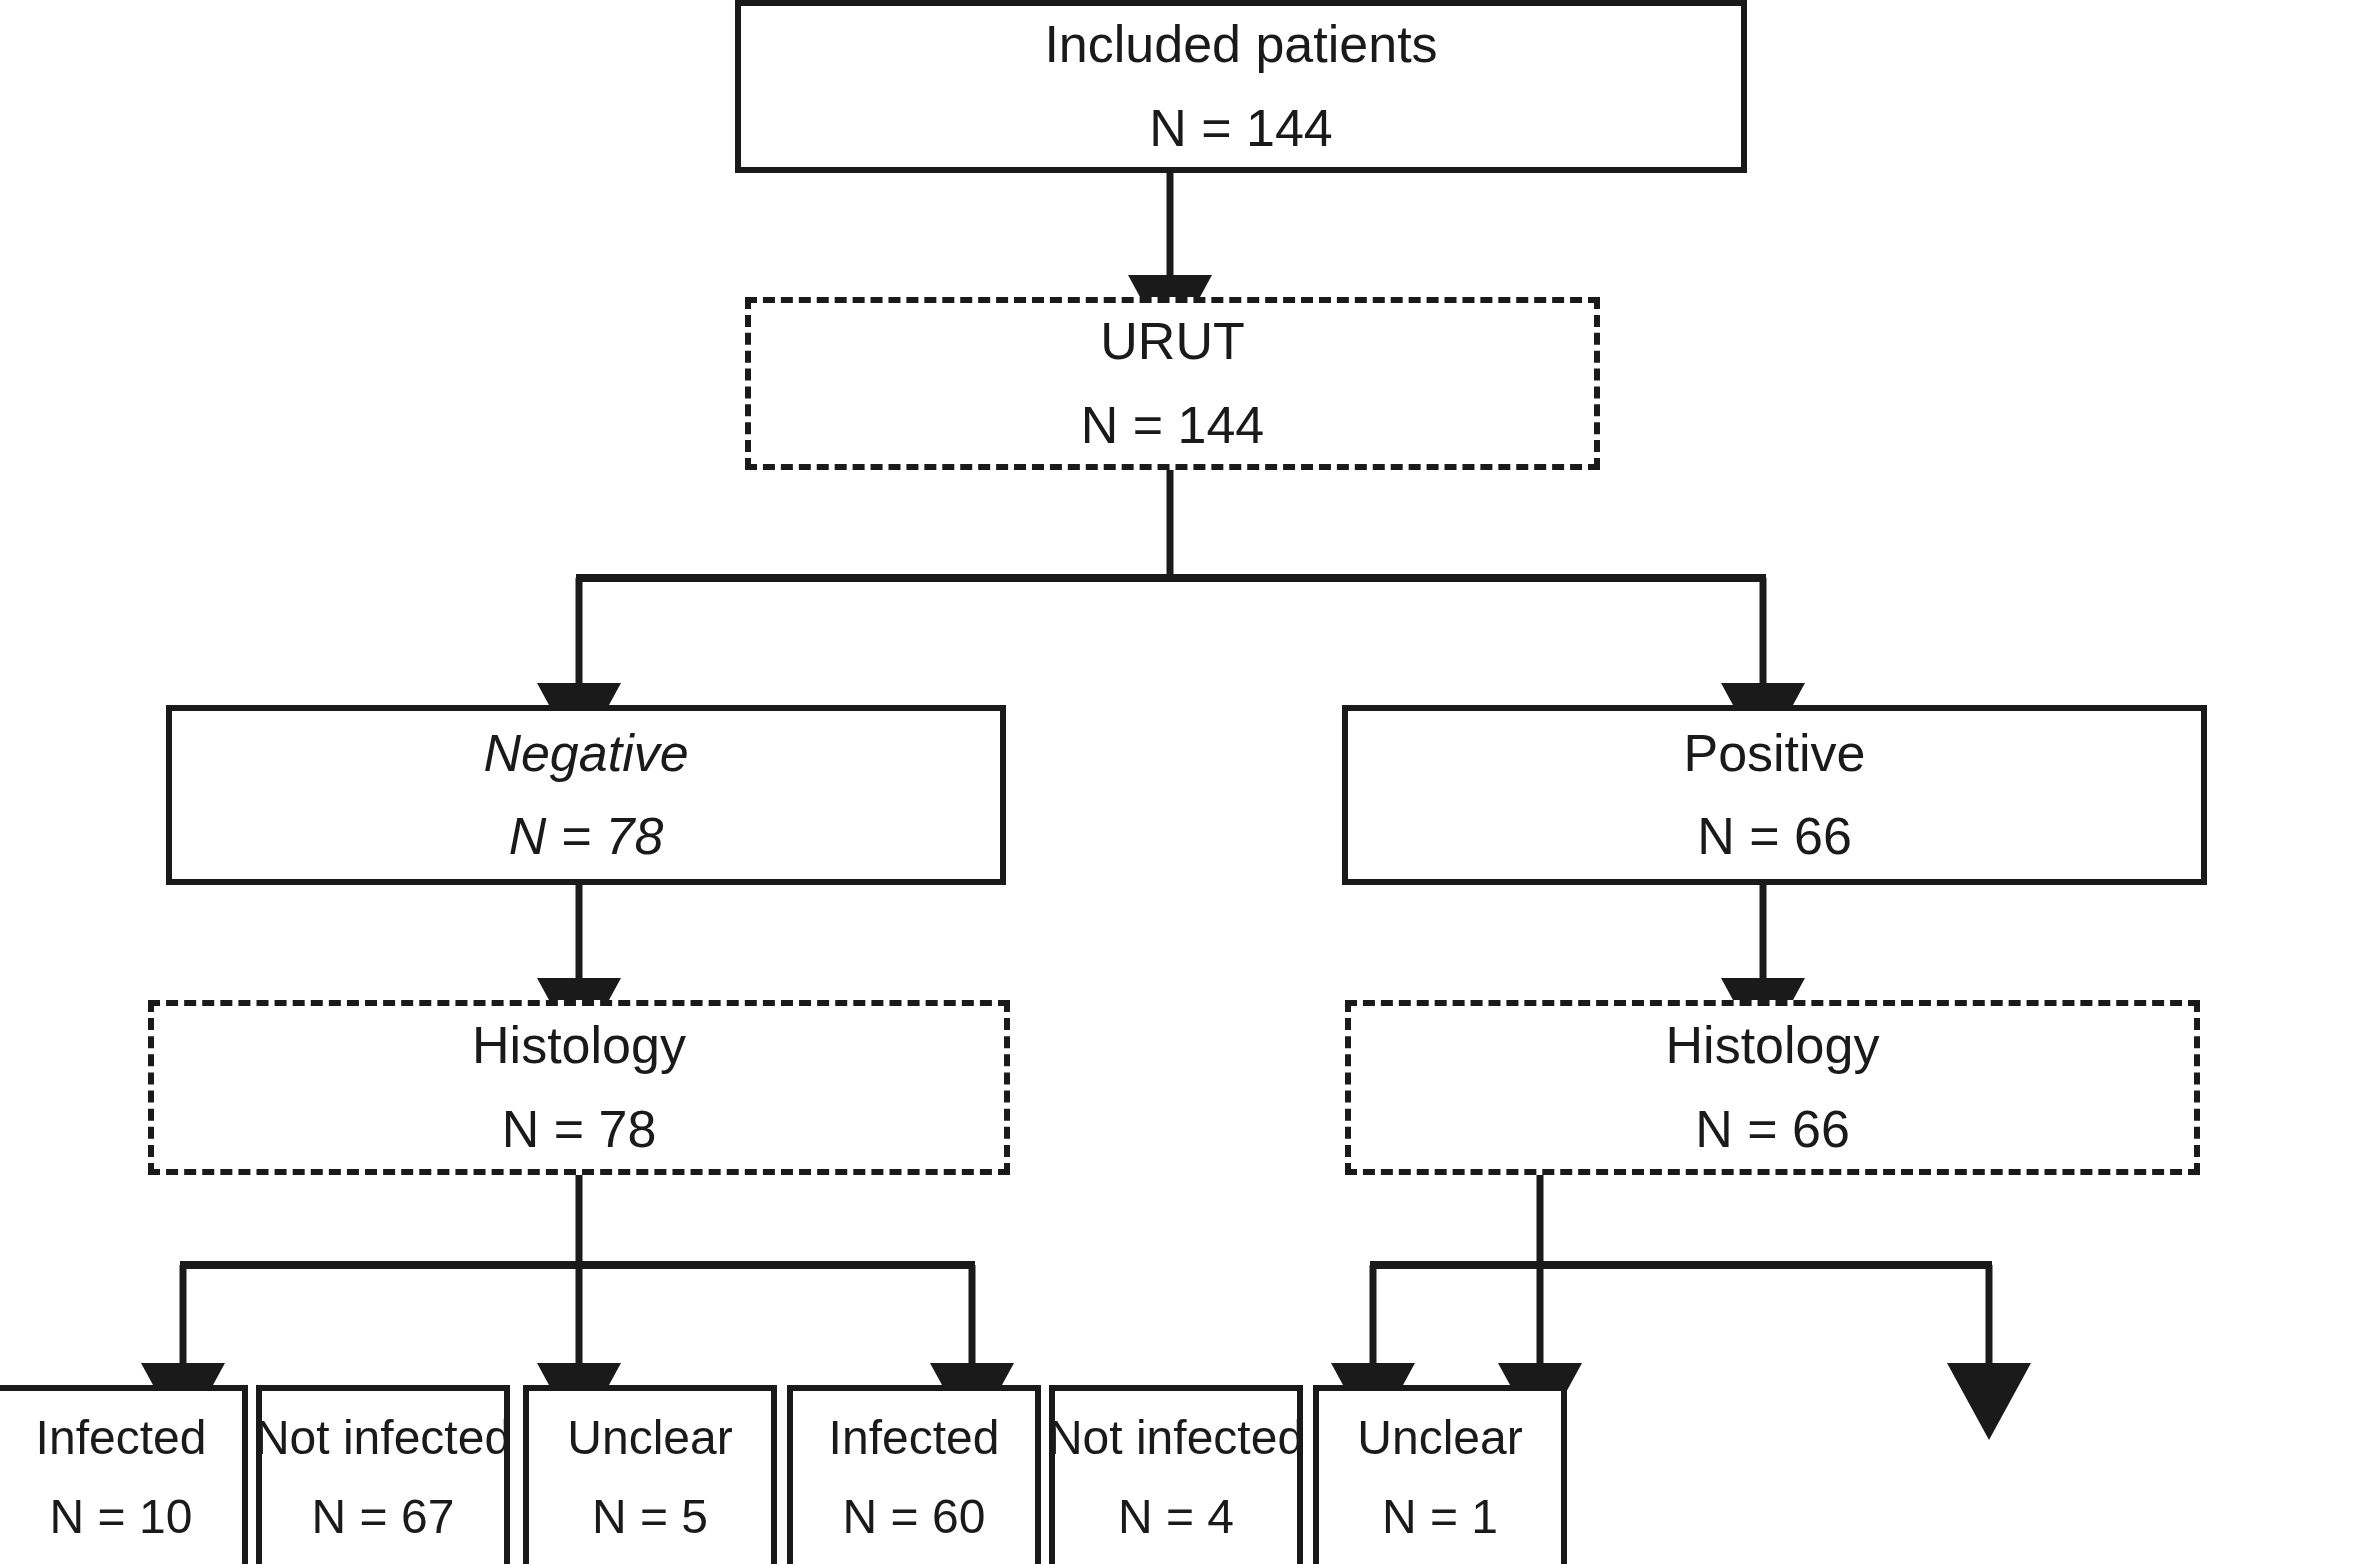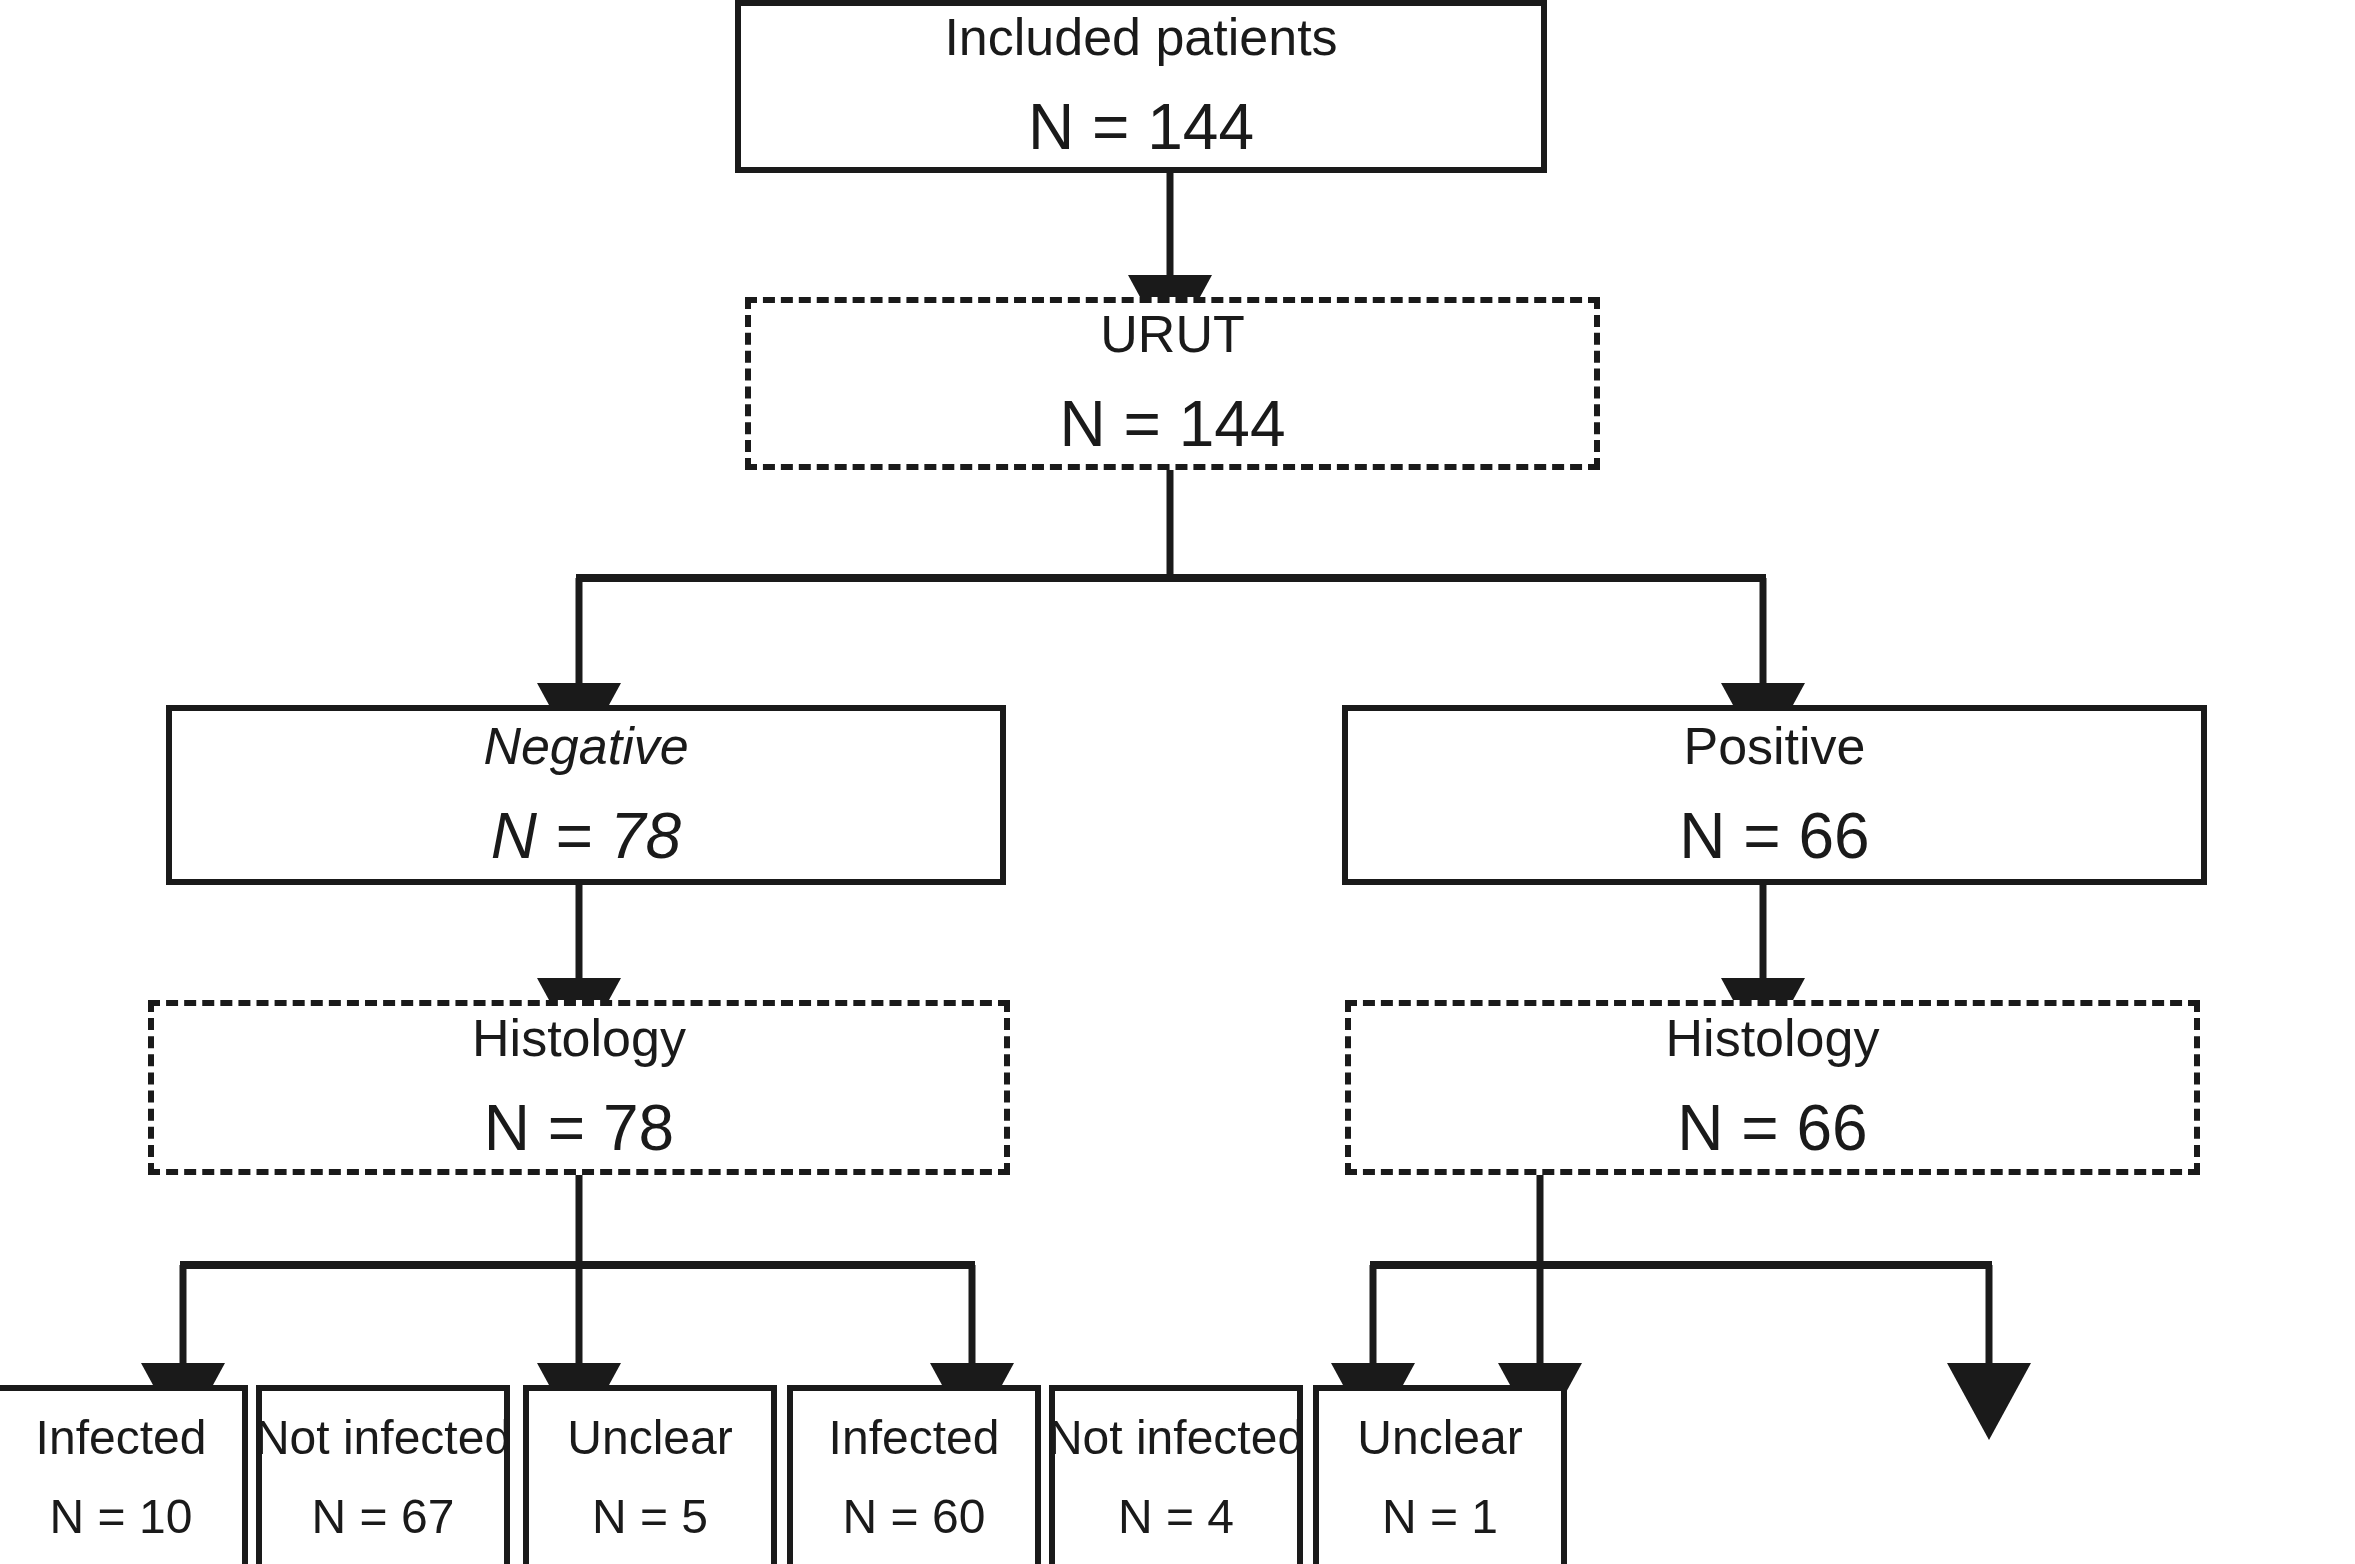"Included patients" div.node { width: 812px -> 1012px }
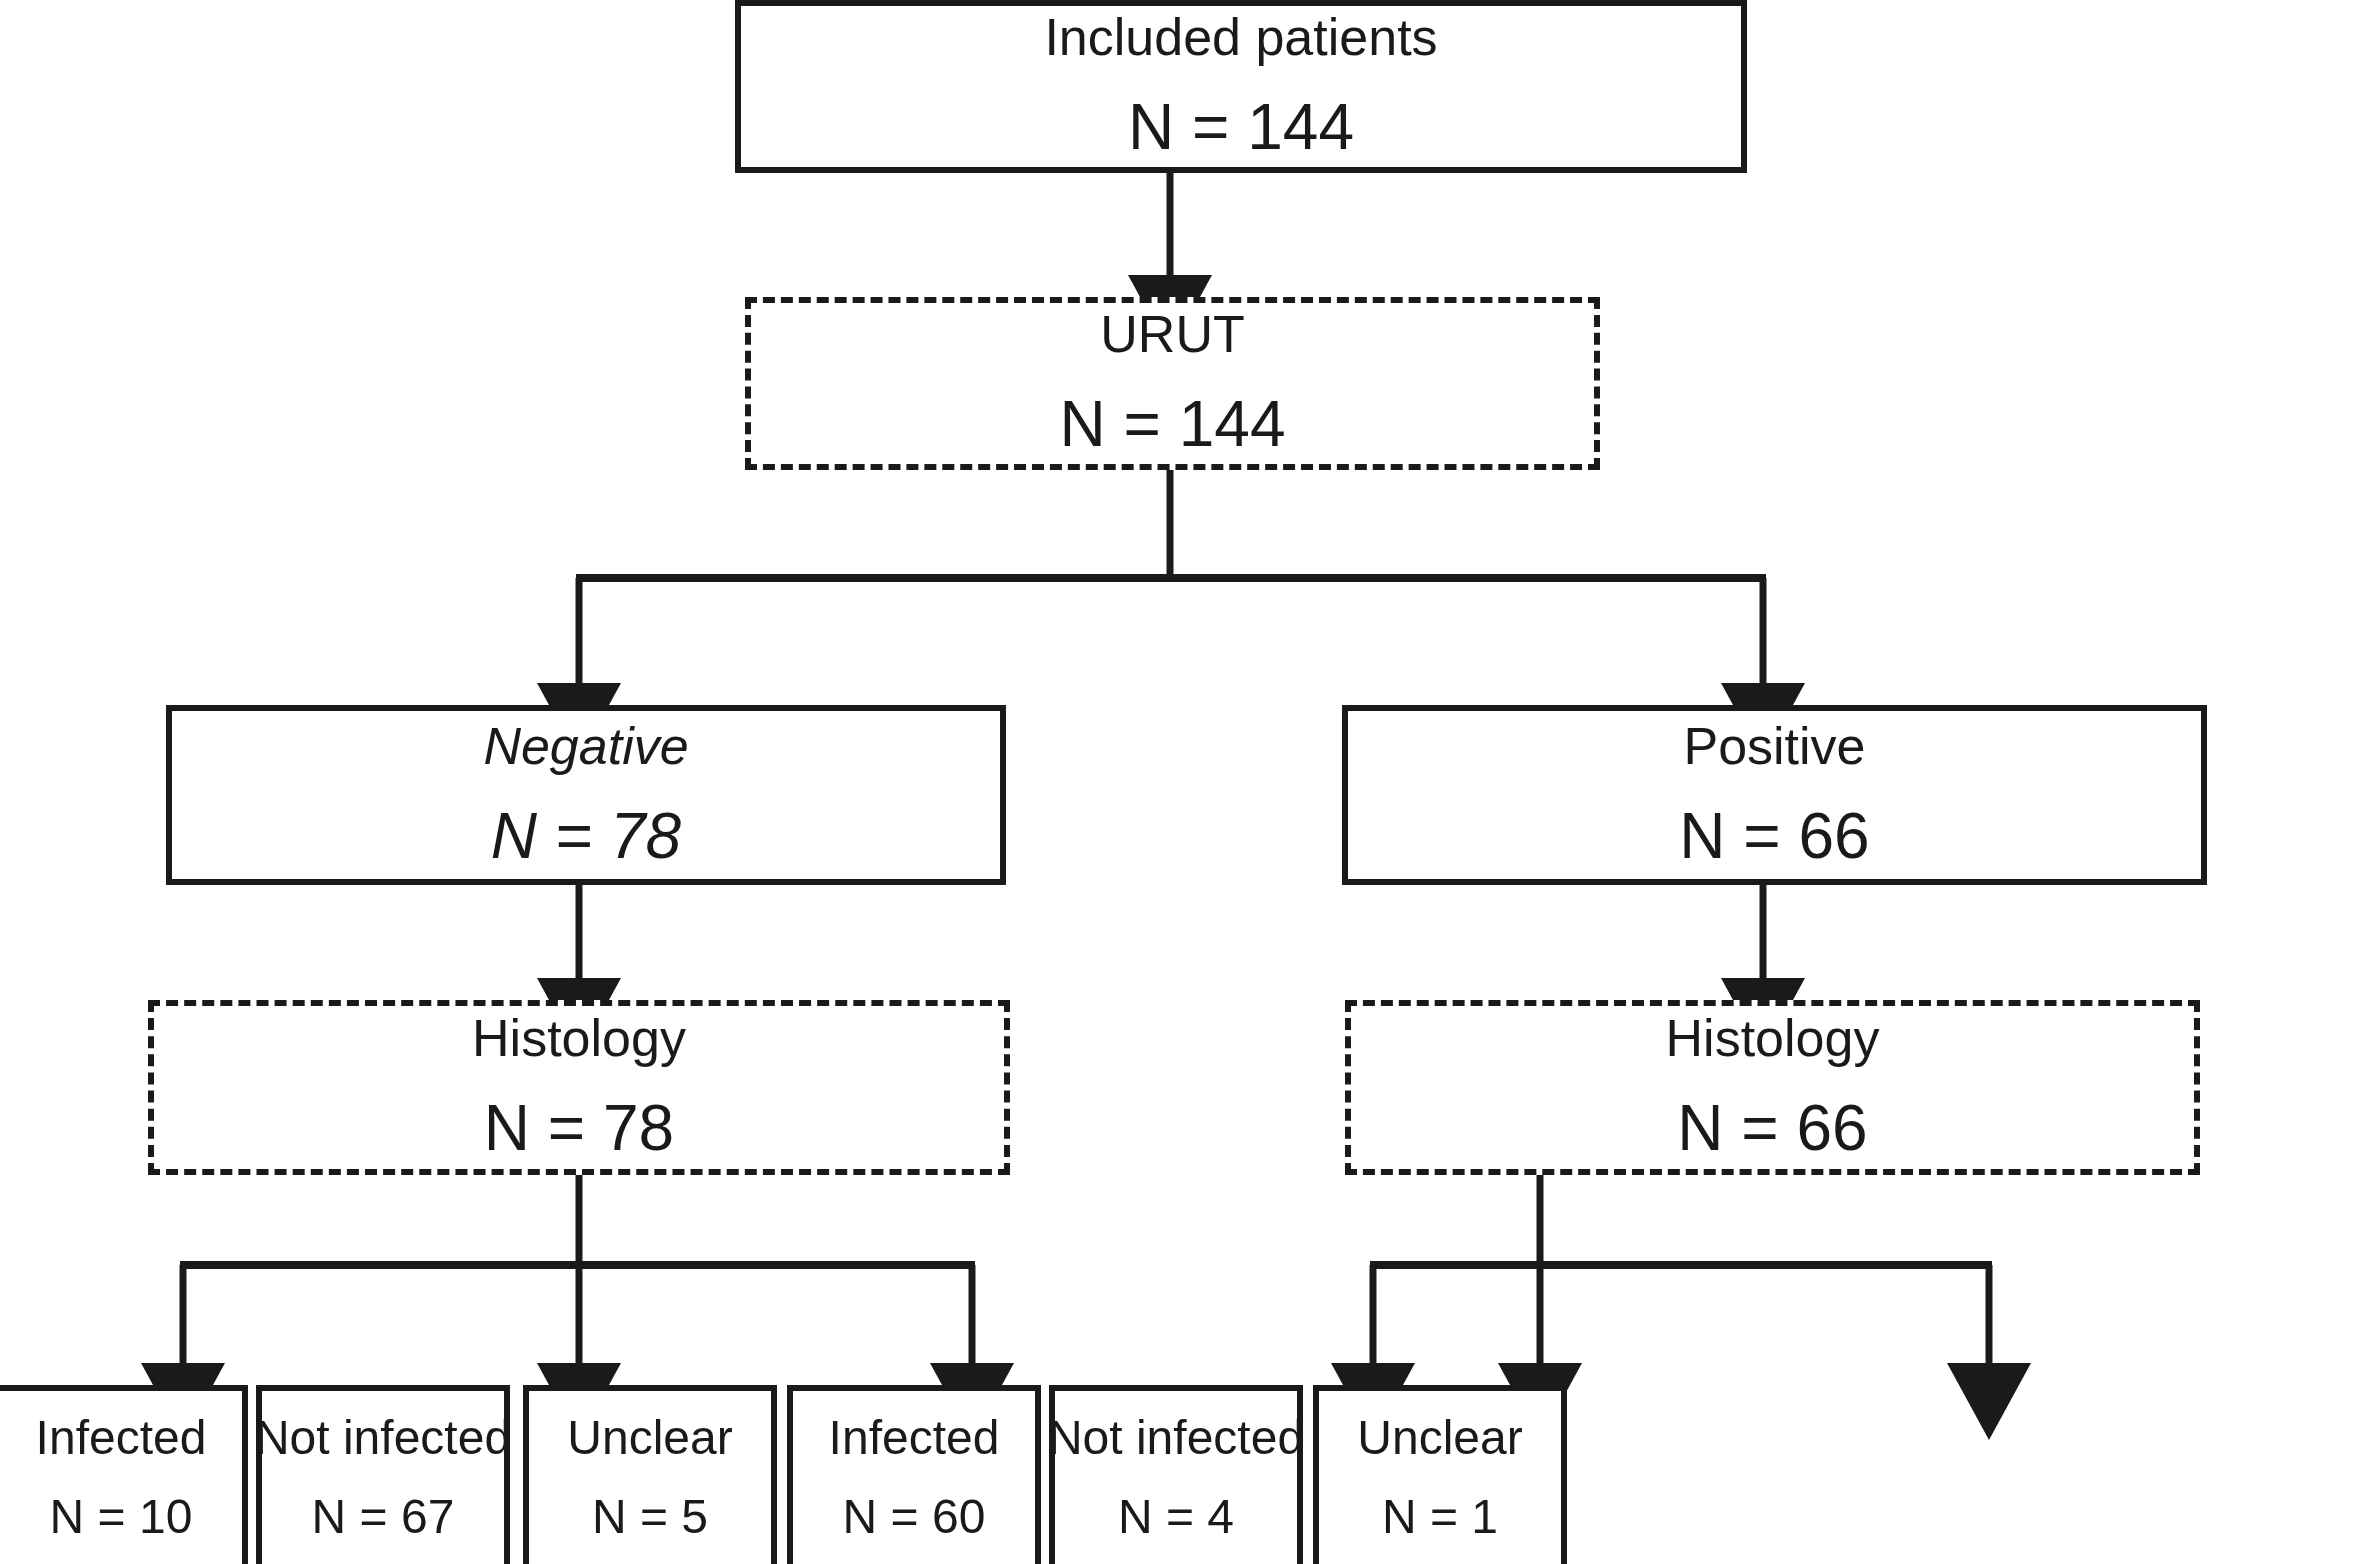"N = 144" .node .count { font-size: 64px -> 52px }
